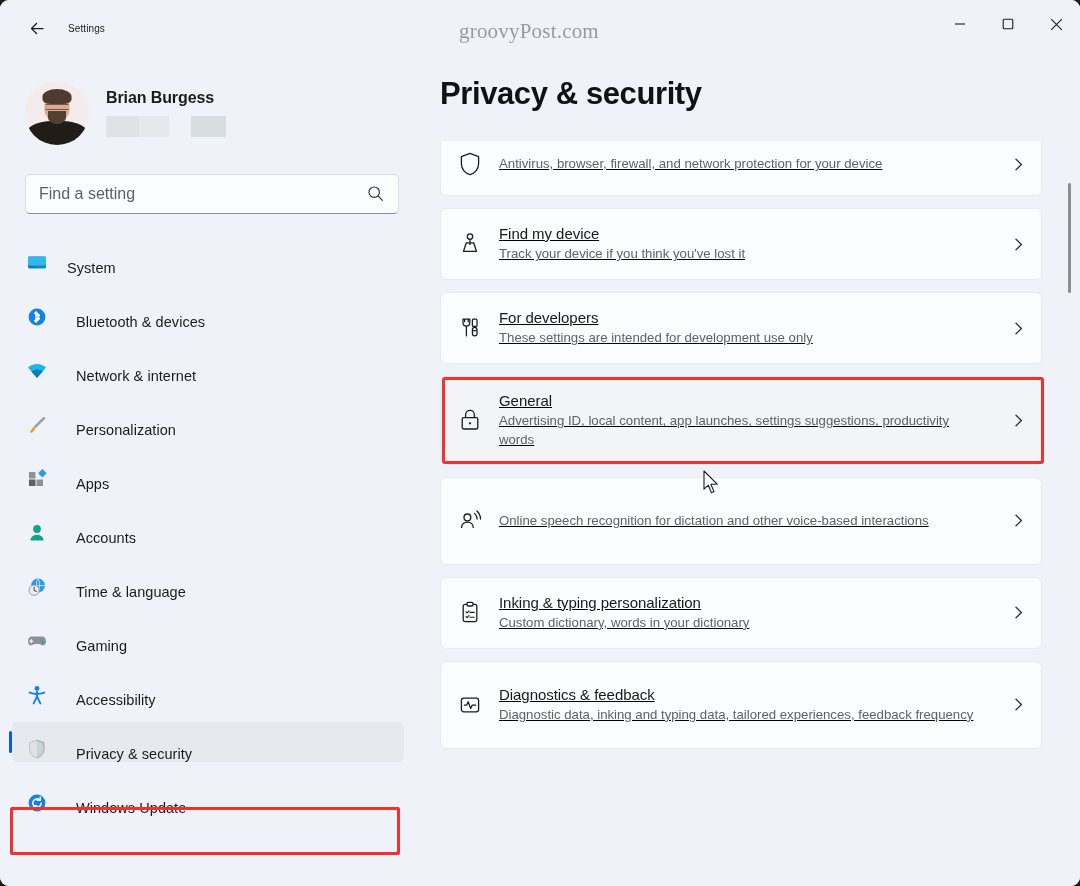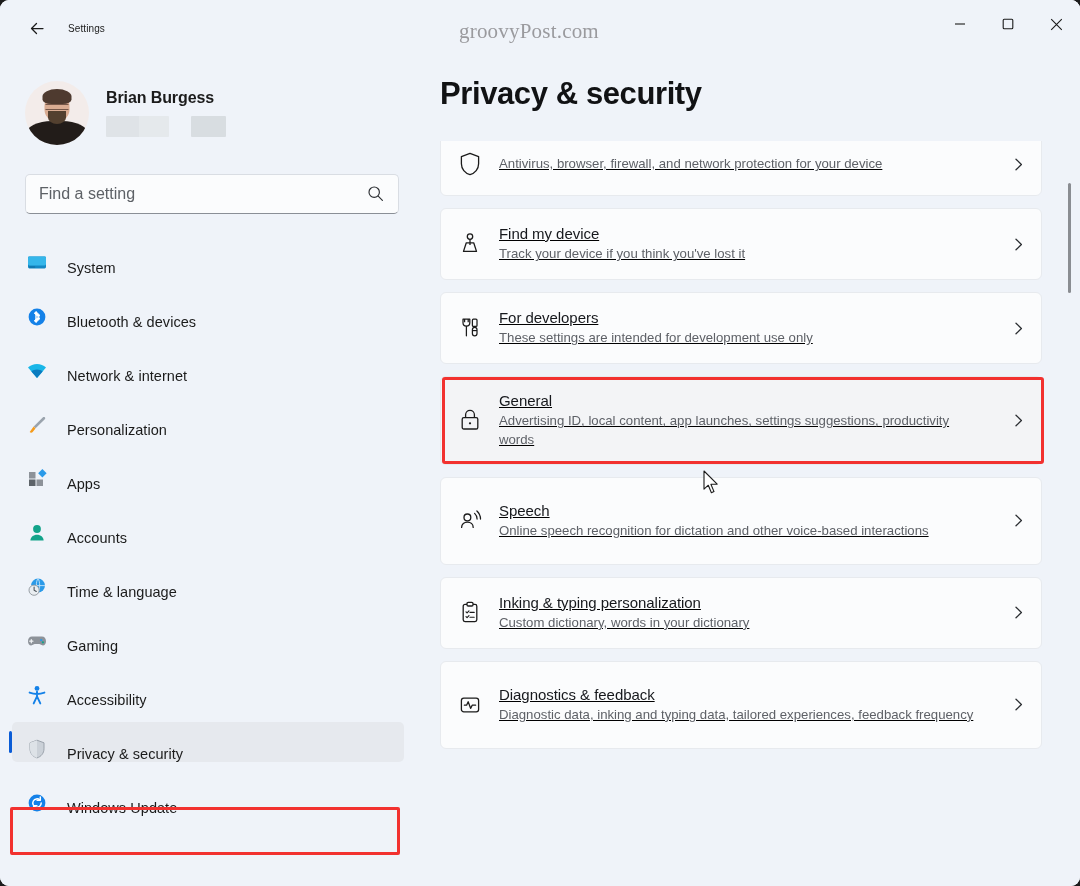"Bluetooth & devices" .navitem + .navitem { gap: none -> 9px }
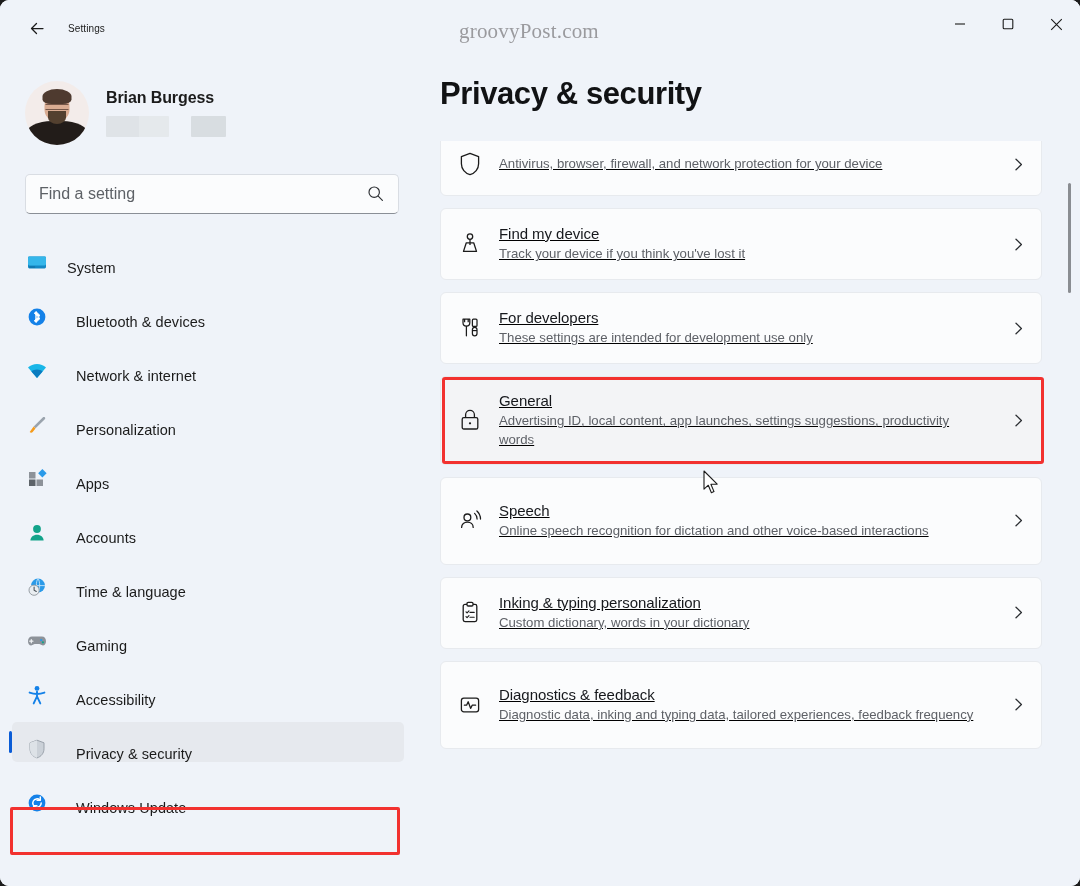"Speech" div.card-title { html: <div>Speech</div> -> none }
